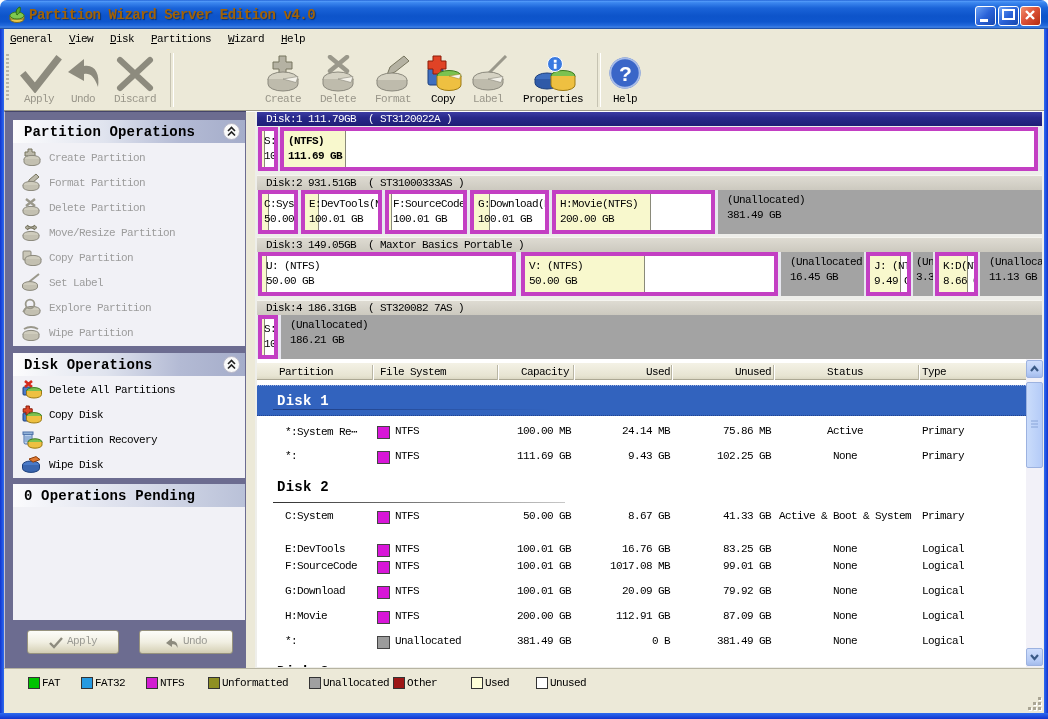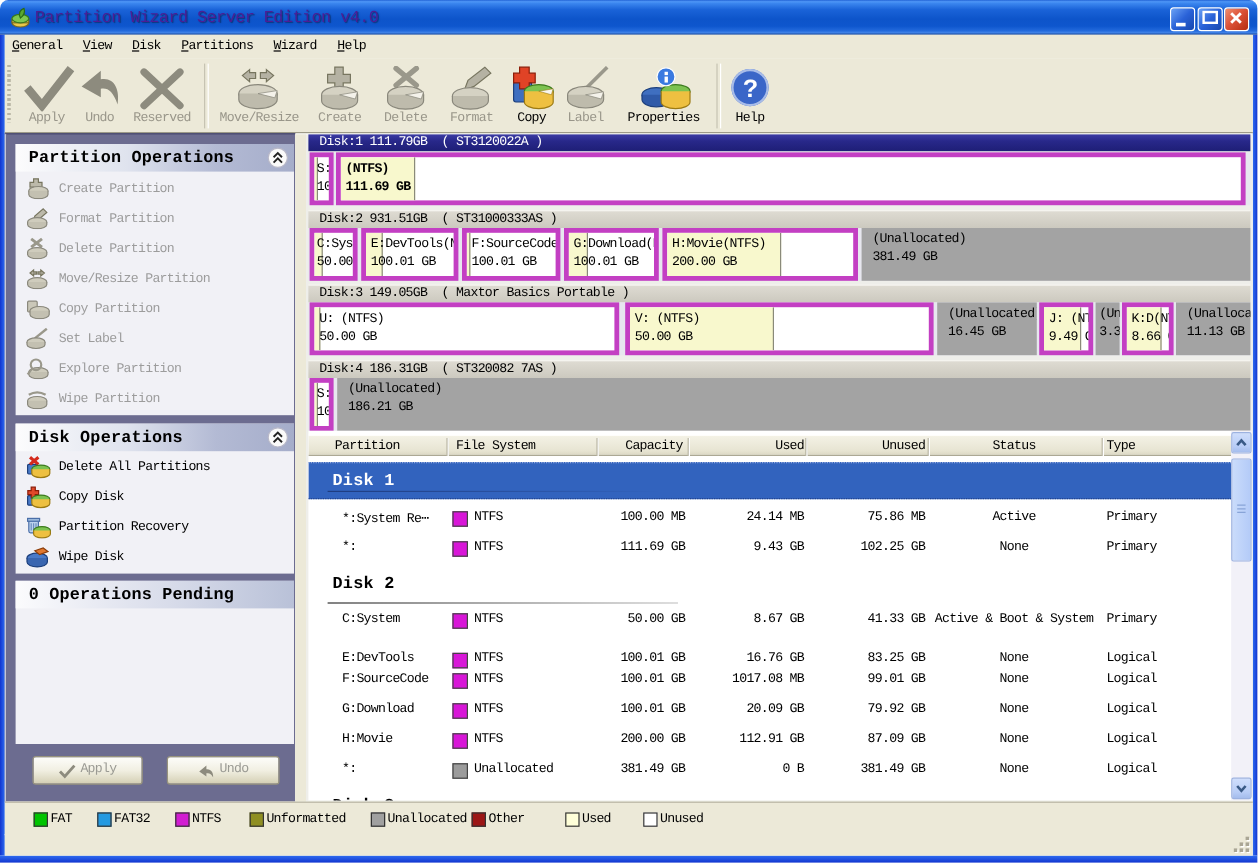"Partition Wizard Server Edition v4.0" #titletext { color: #4c1d95 -> #a16207; font-weight: normal -> bold }
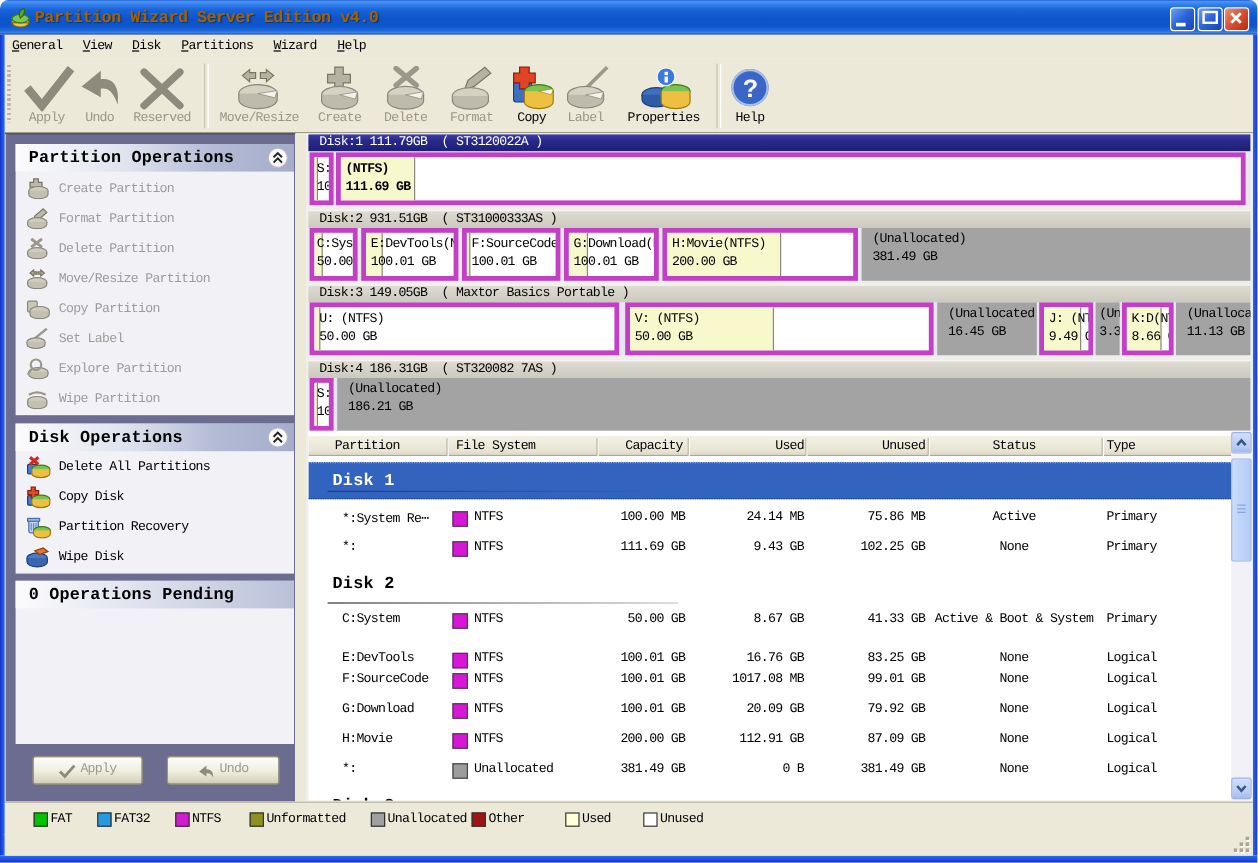"Reserved" div.lbl { text: Reserved -> Discard }
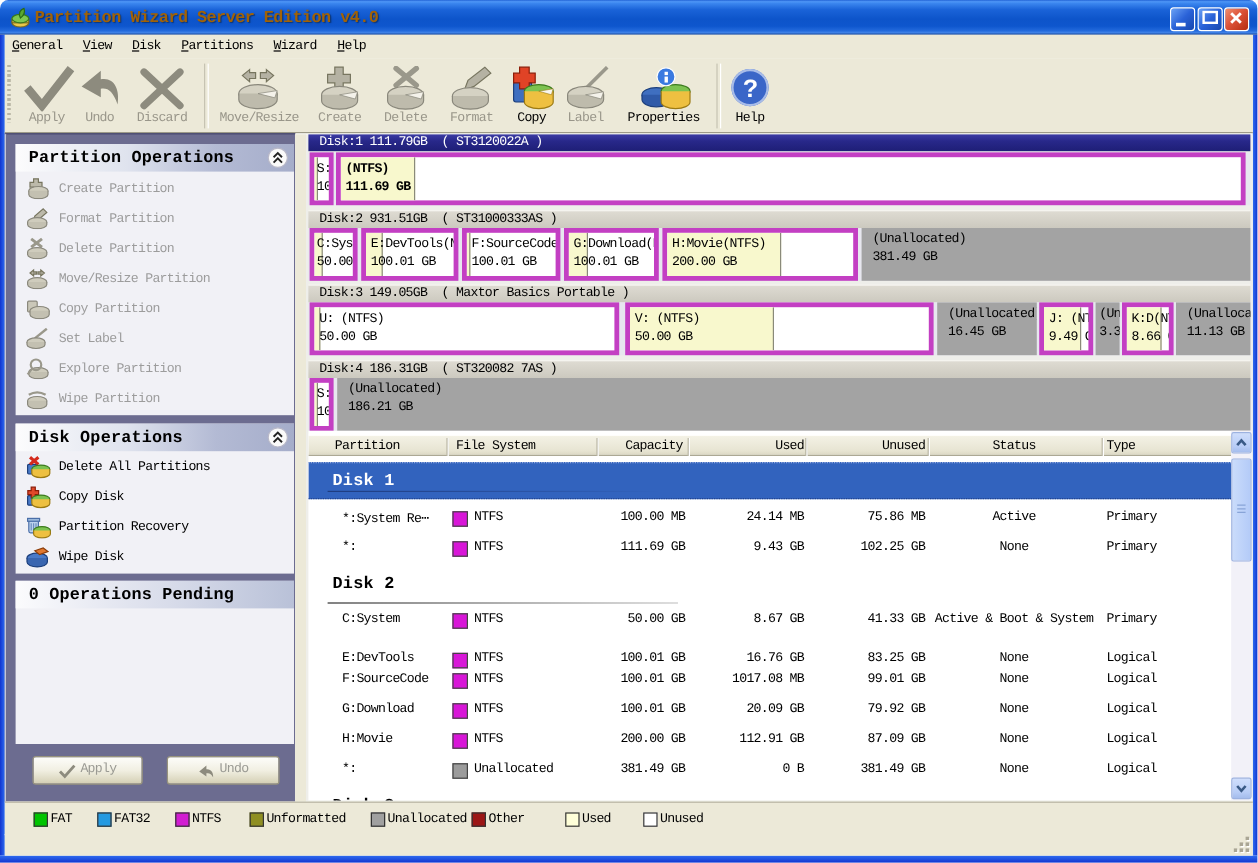"Move/Resize" div.abs { html: <div> <svg> <path></path> <path></path> <ellipse></ellipse> <path></path> <path></path> </svg> <div>Move/Resize</div> </div> -> none }
